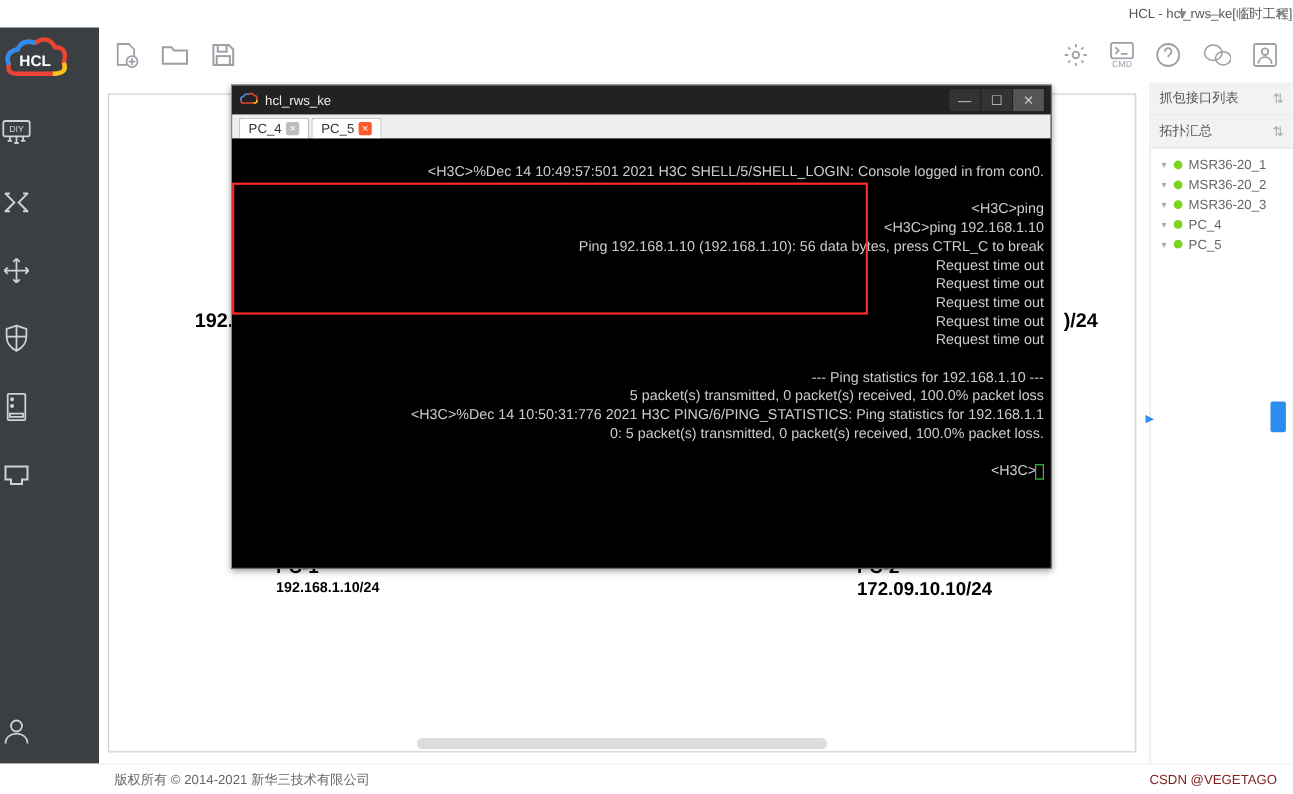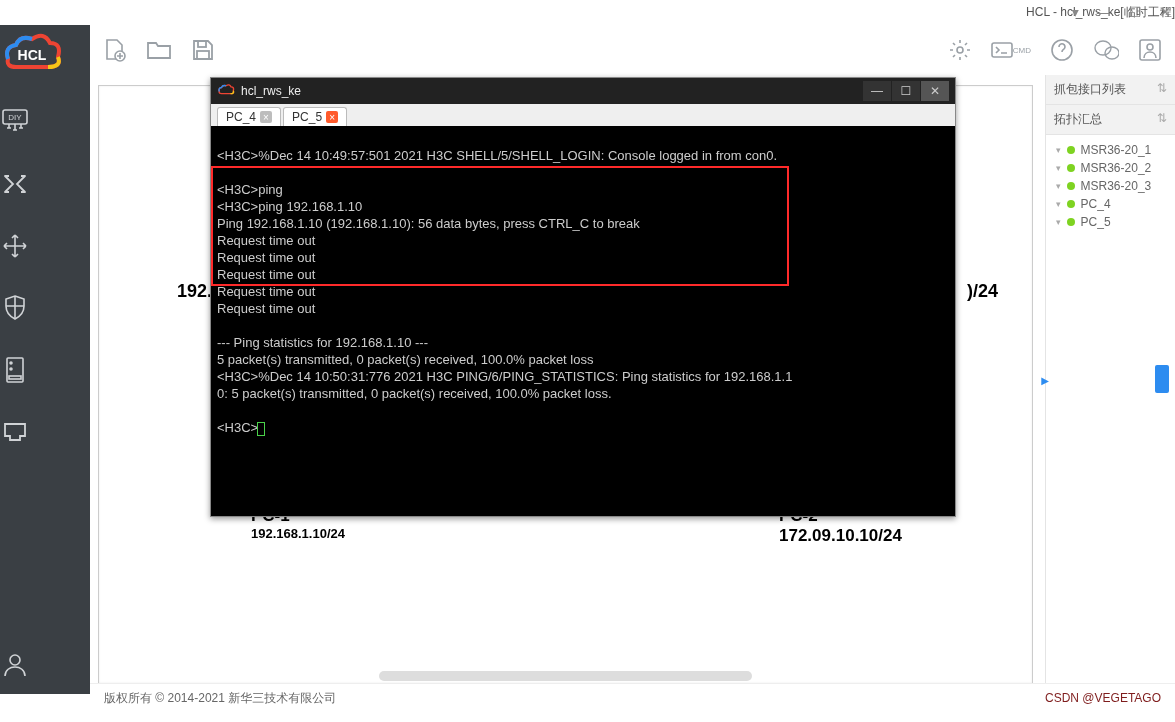"CMD" div.ticon { flex-direction: row -> column }
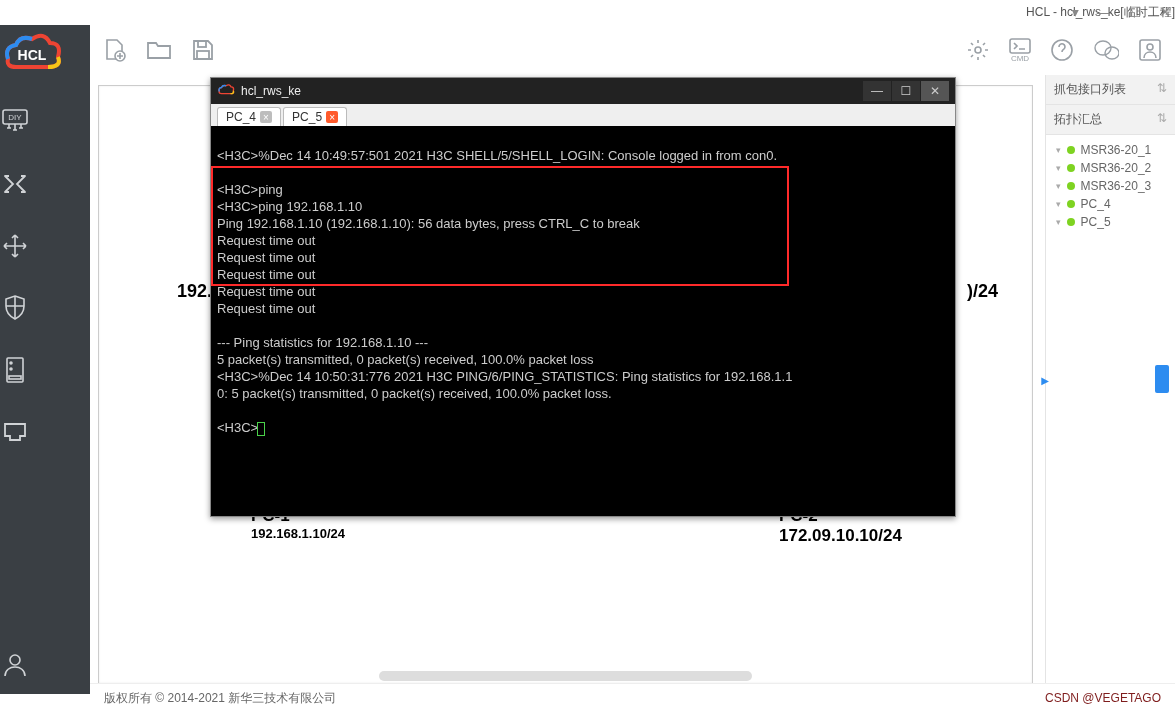"抓包接口列表" .pane-title { align-items: none -> center }
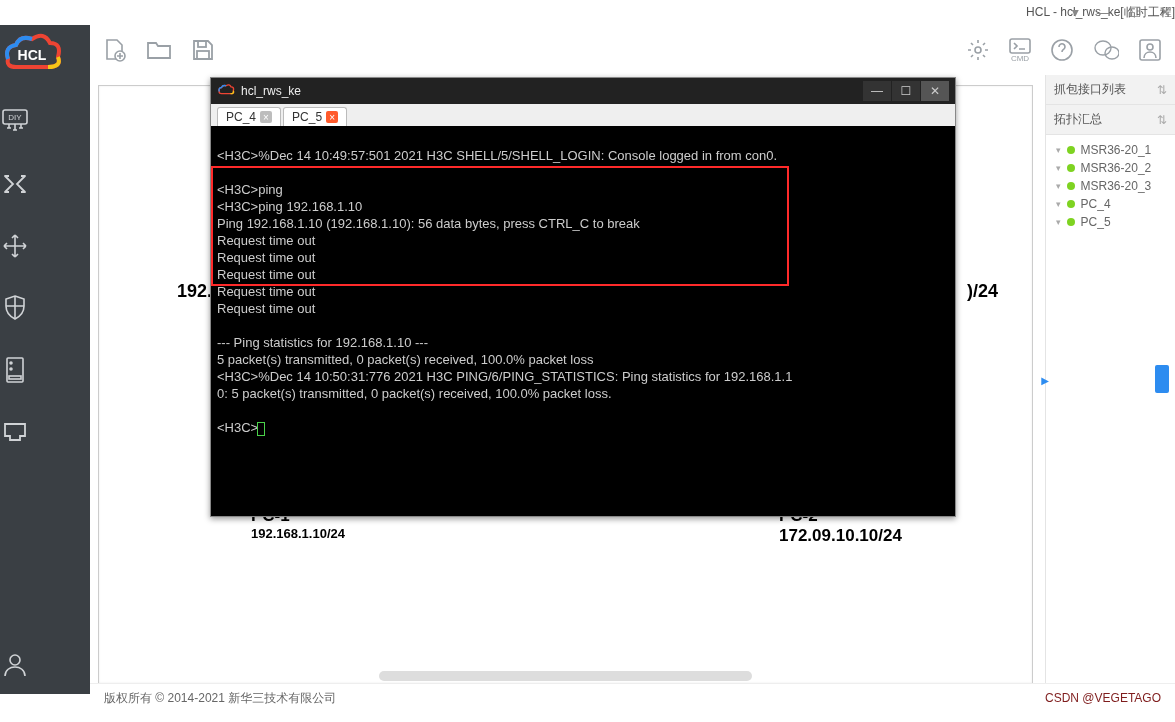"<H3C>%Dec 14 10:49:57:501 2021 H3C" .term-body { text-align: none -> right }
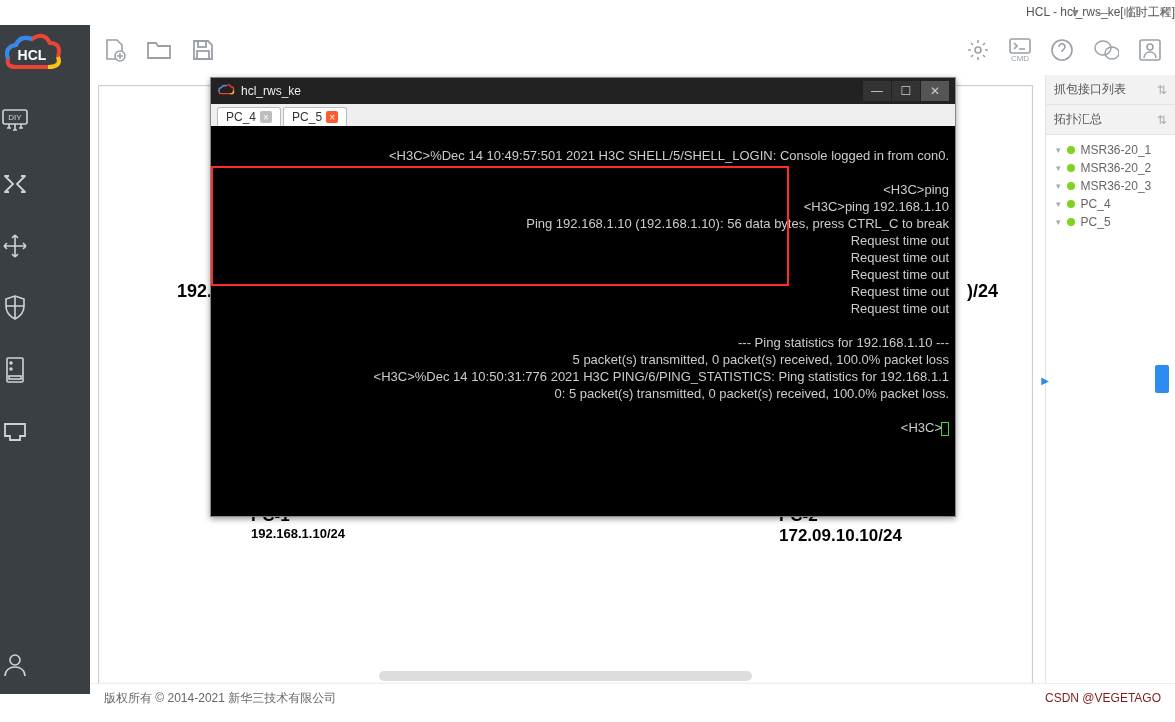"版权所有 © 2014-2021 新华三技术有限公司" .footer { height: 39px -> 28px }
